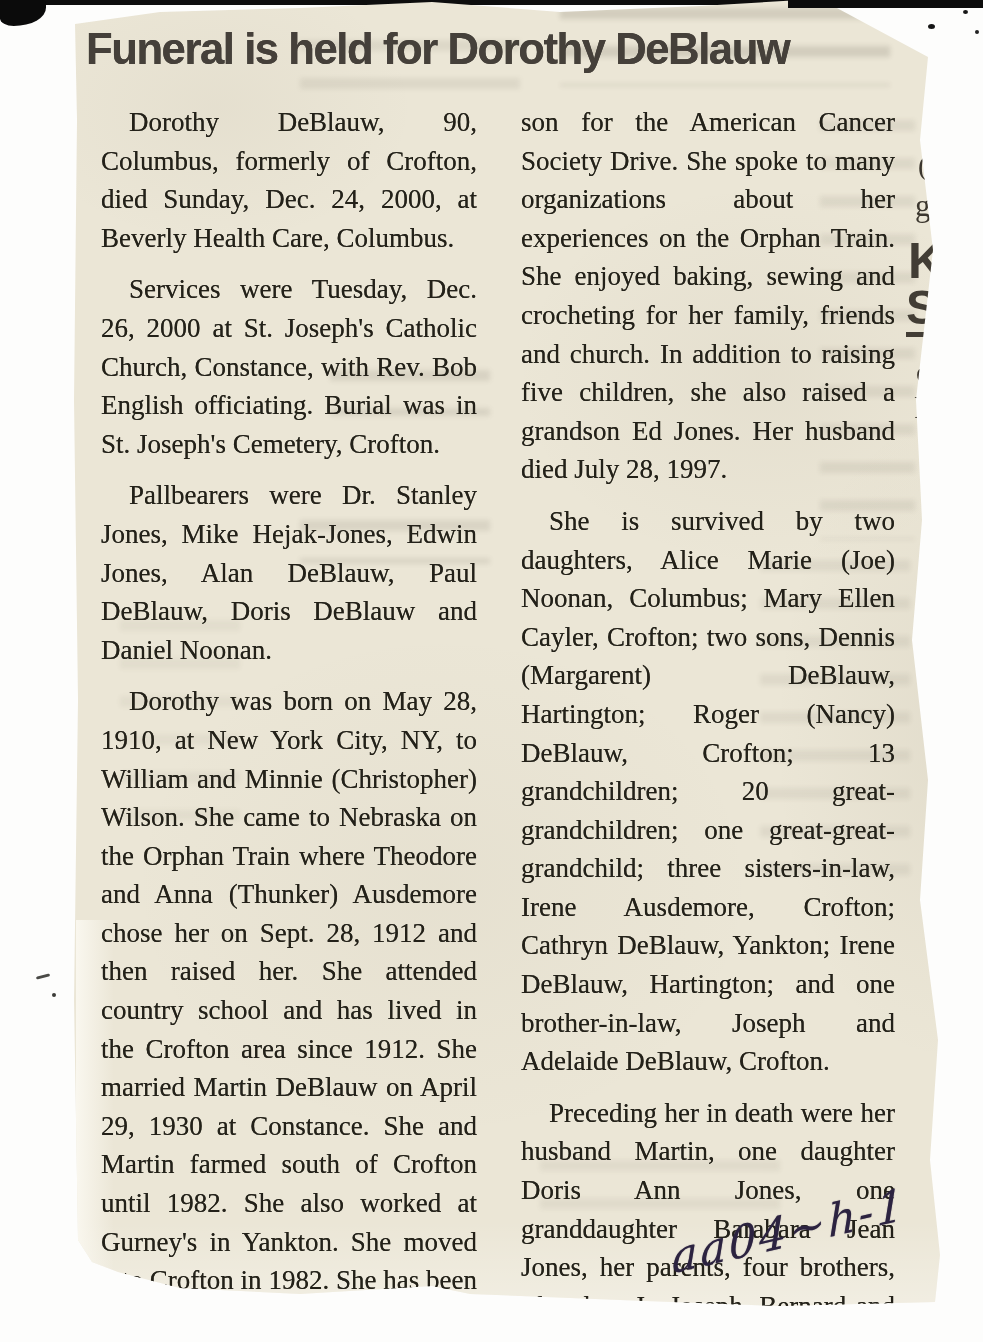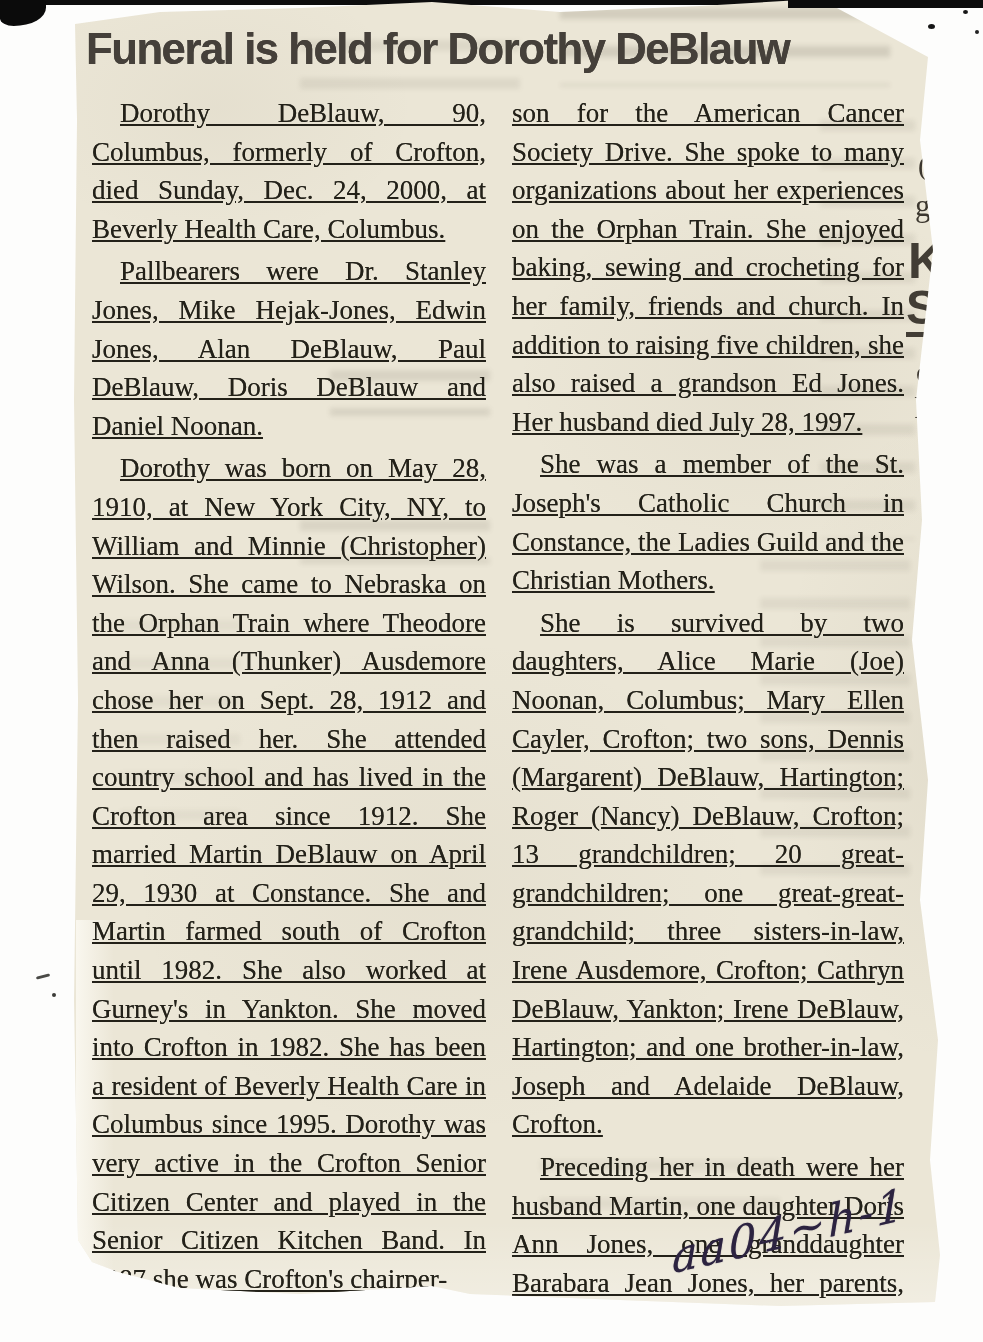"Dorothy DeBlauw, 90, Columbus, formerly" .col p { margin: 4px -> 13px; text-decoration: underline -> none }
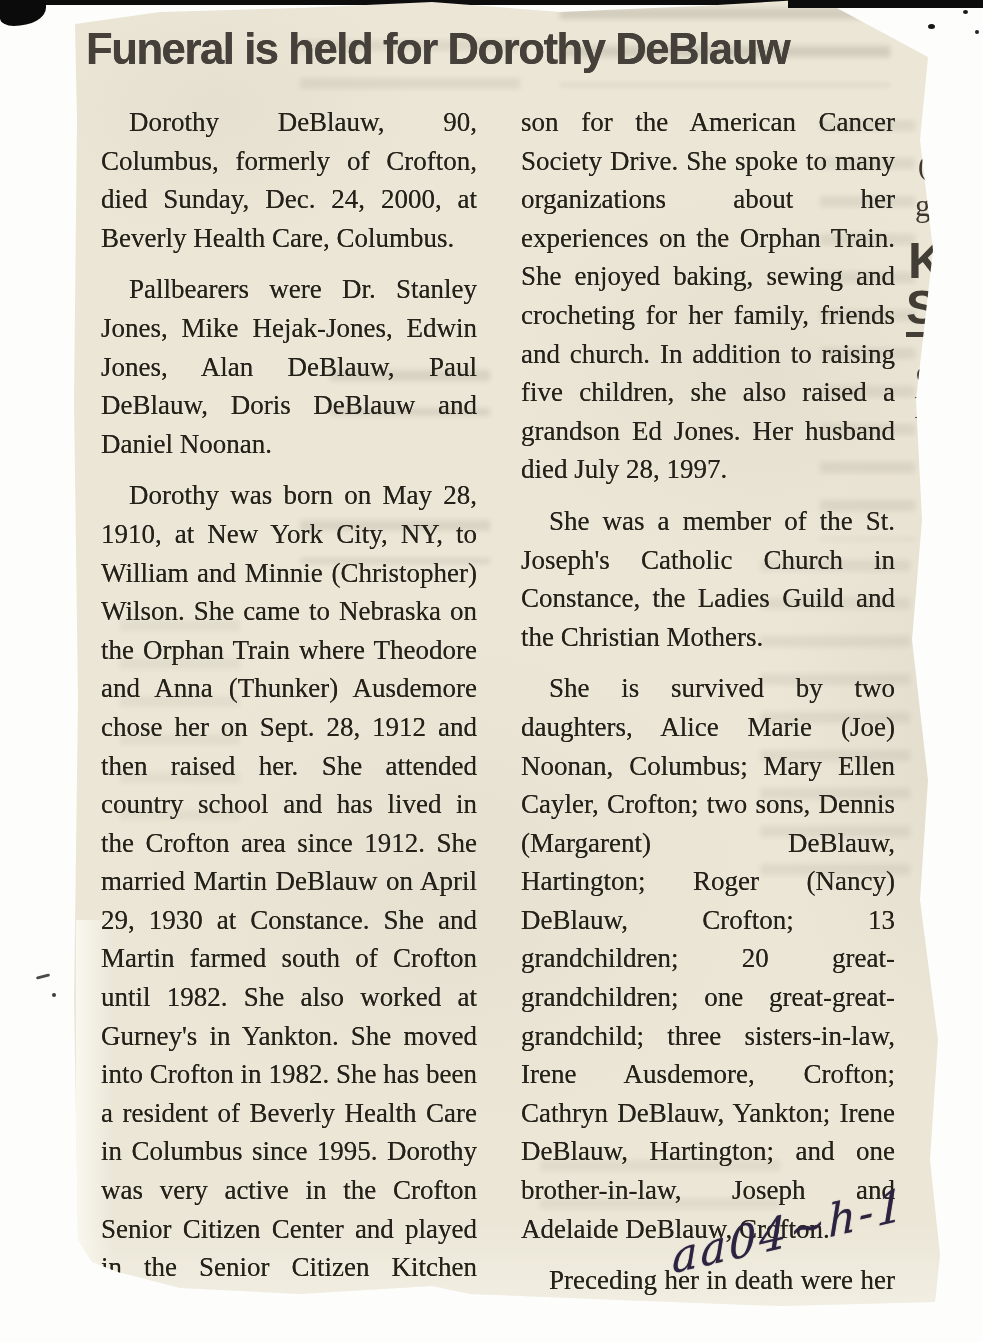"Services were Tuesday, Dec. 26," p { html: none -> <p>Services were Tuesday, Dec. 26, 2000 at St. Joseph's Catholic Church, Constance, with Rev. Bob English officiating. Burial was in St. Joseph's Cemetery, Crofton.</p> }
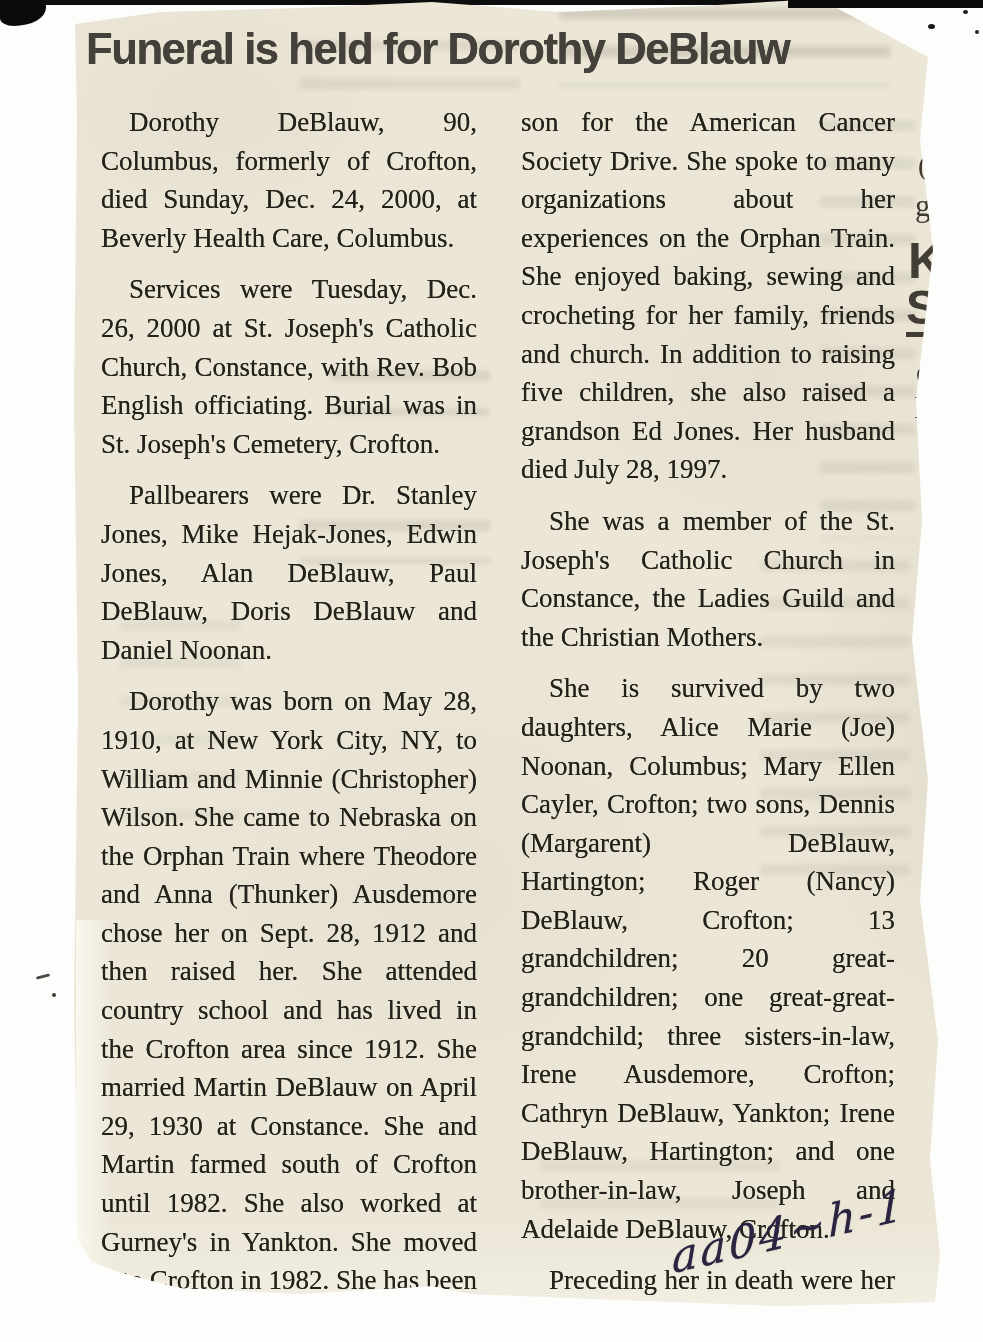"She was a member of" p { html: <p>She was a member of the St. Joseph's Catholic Church in Constance, the Ladies Guild and the Christian Mothers.</p> -> none }
